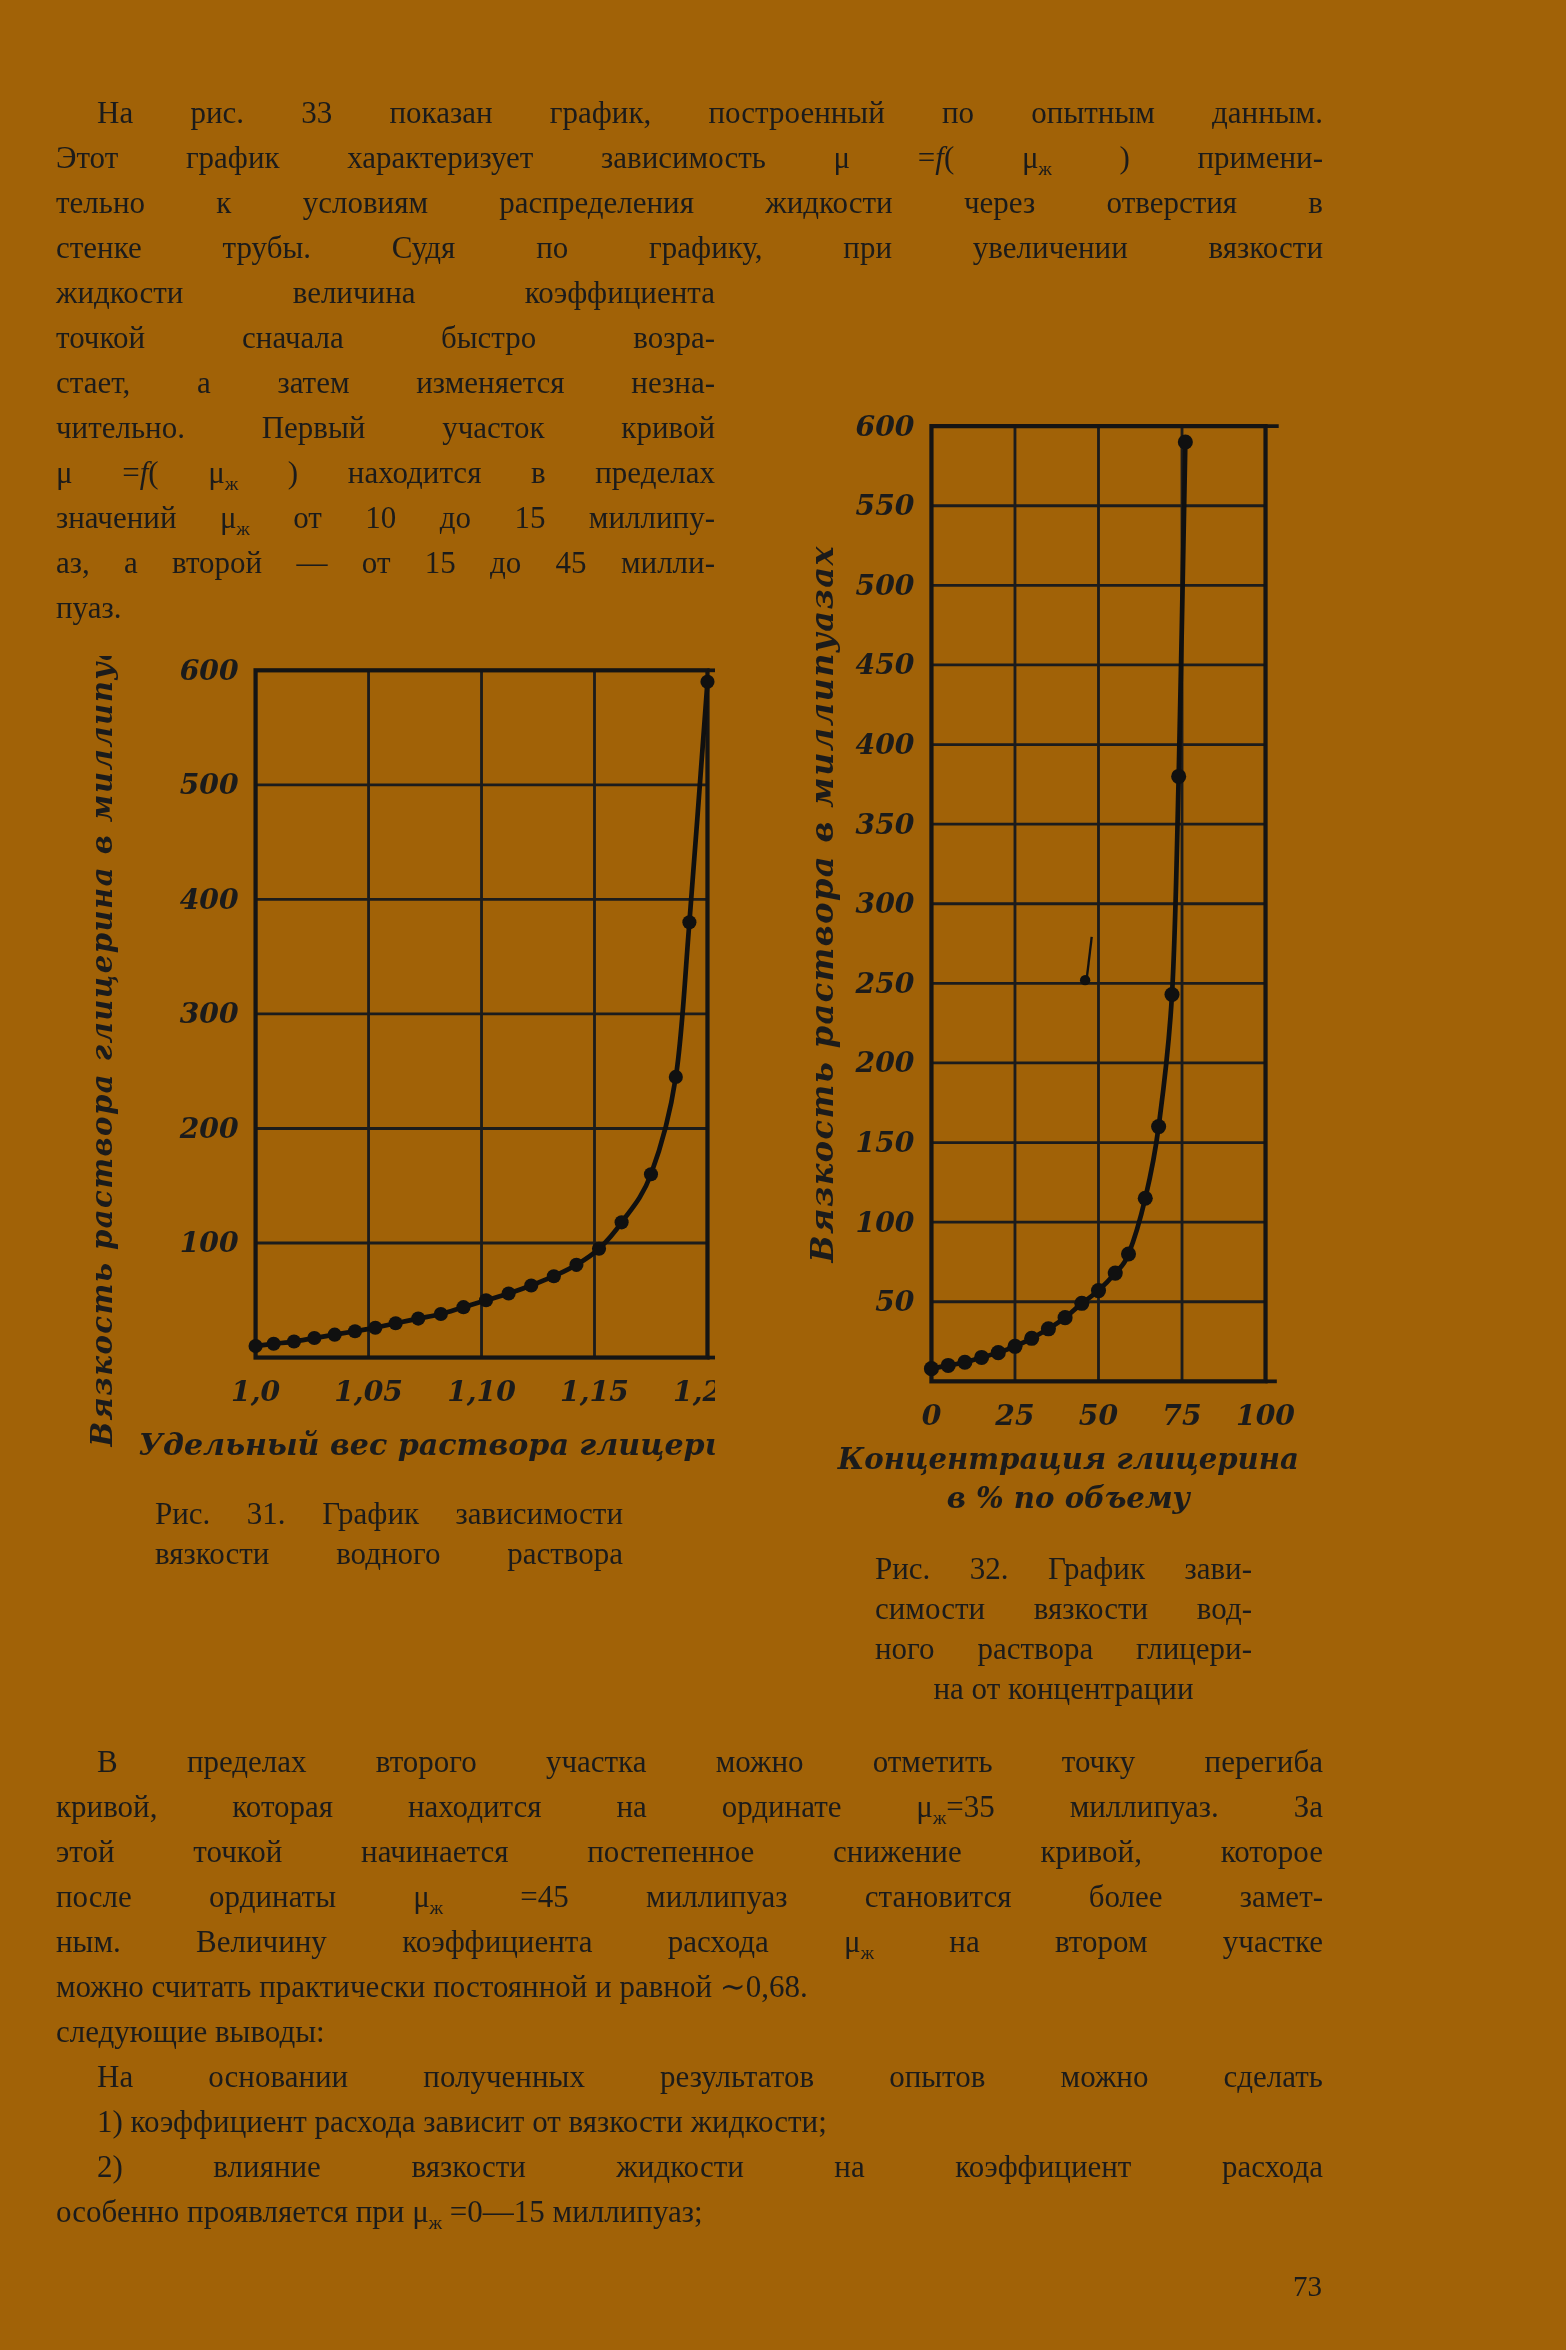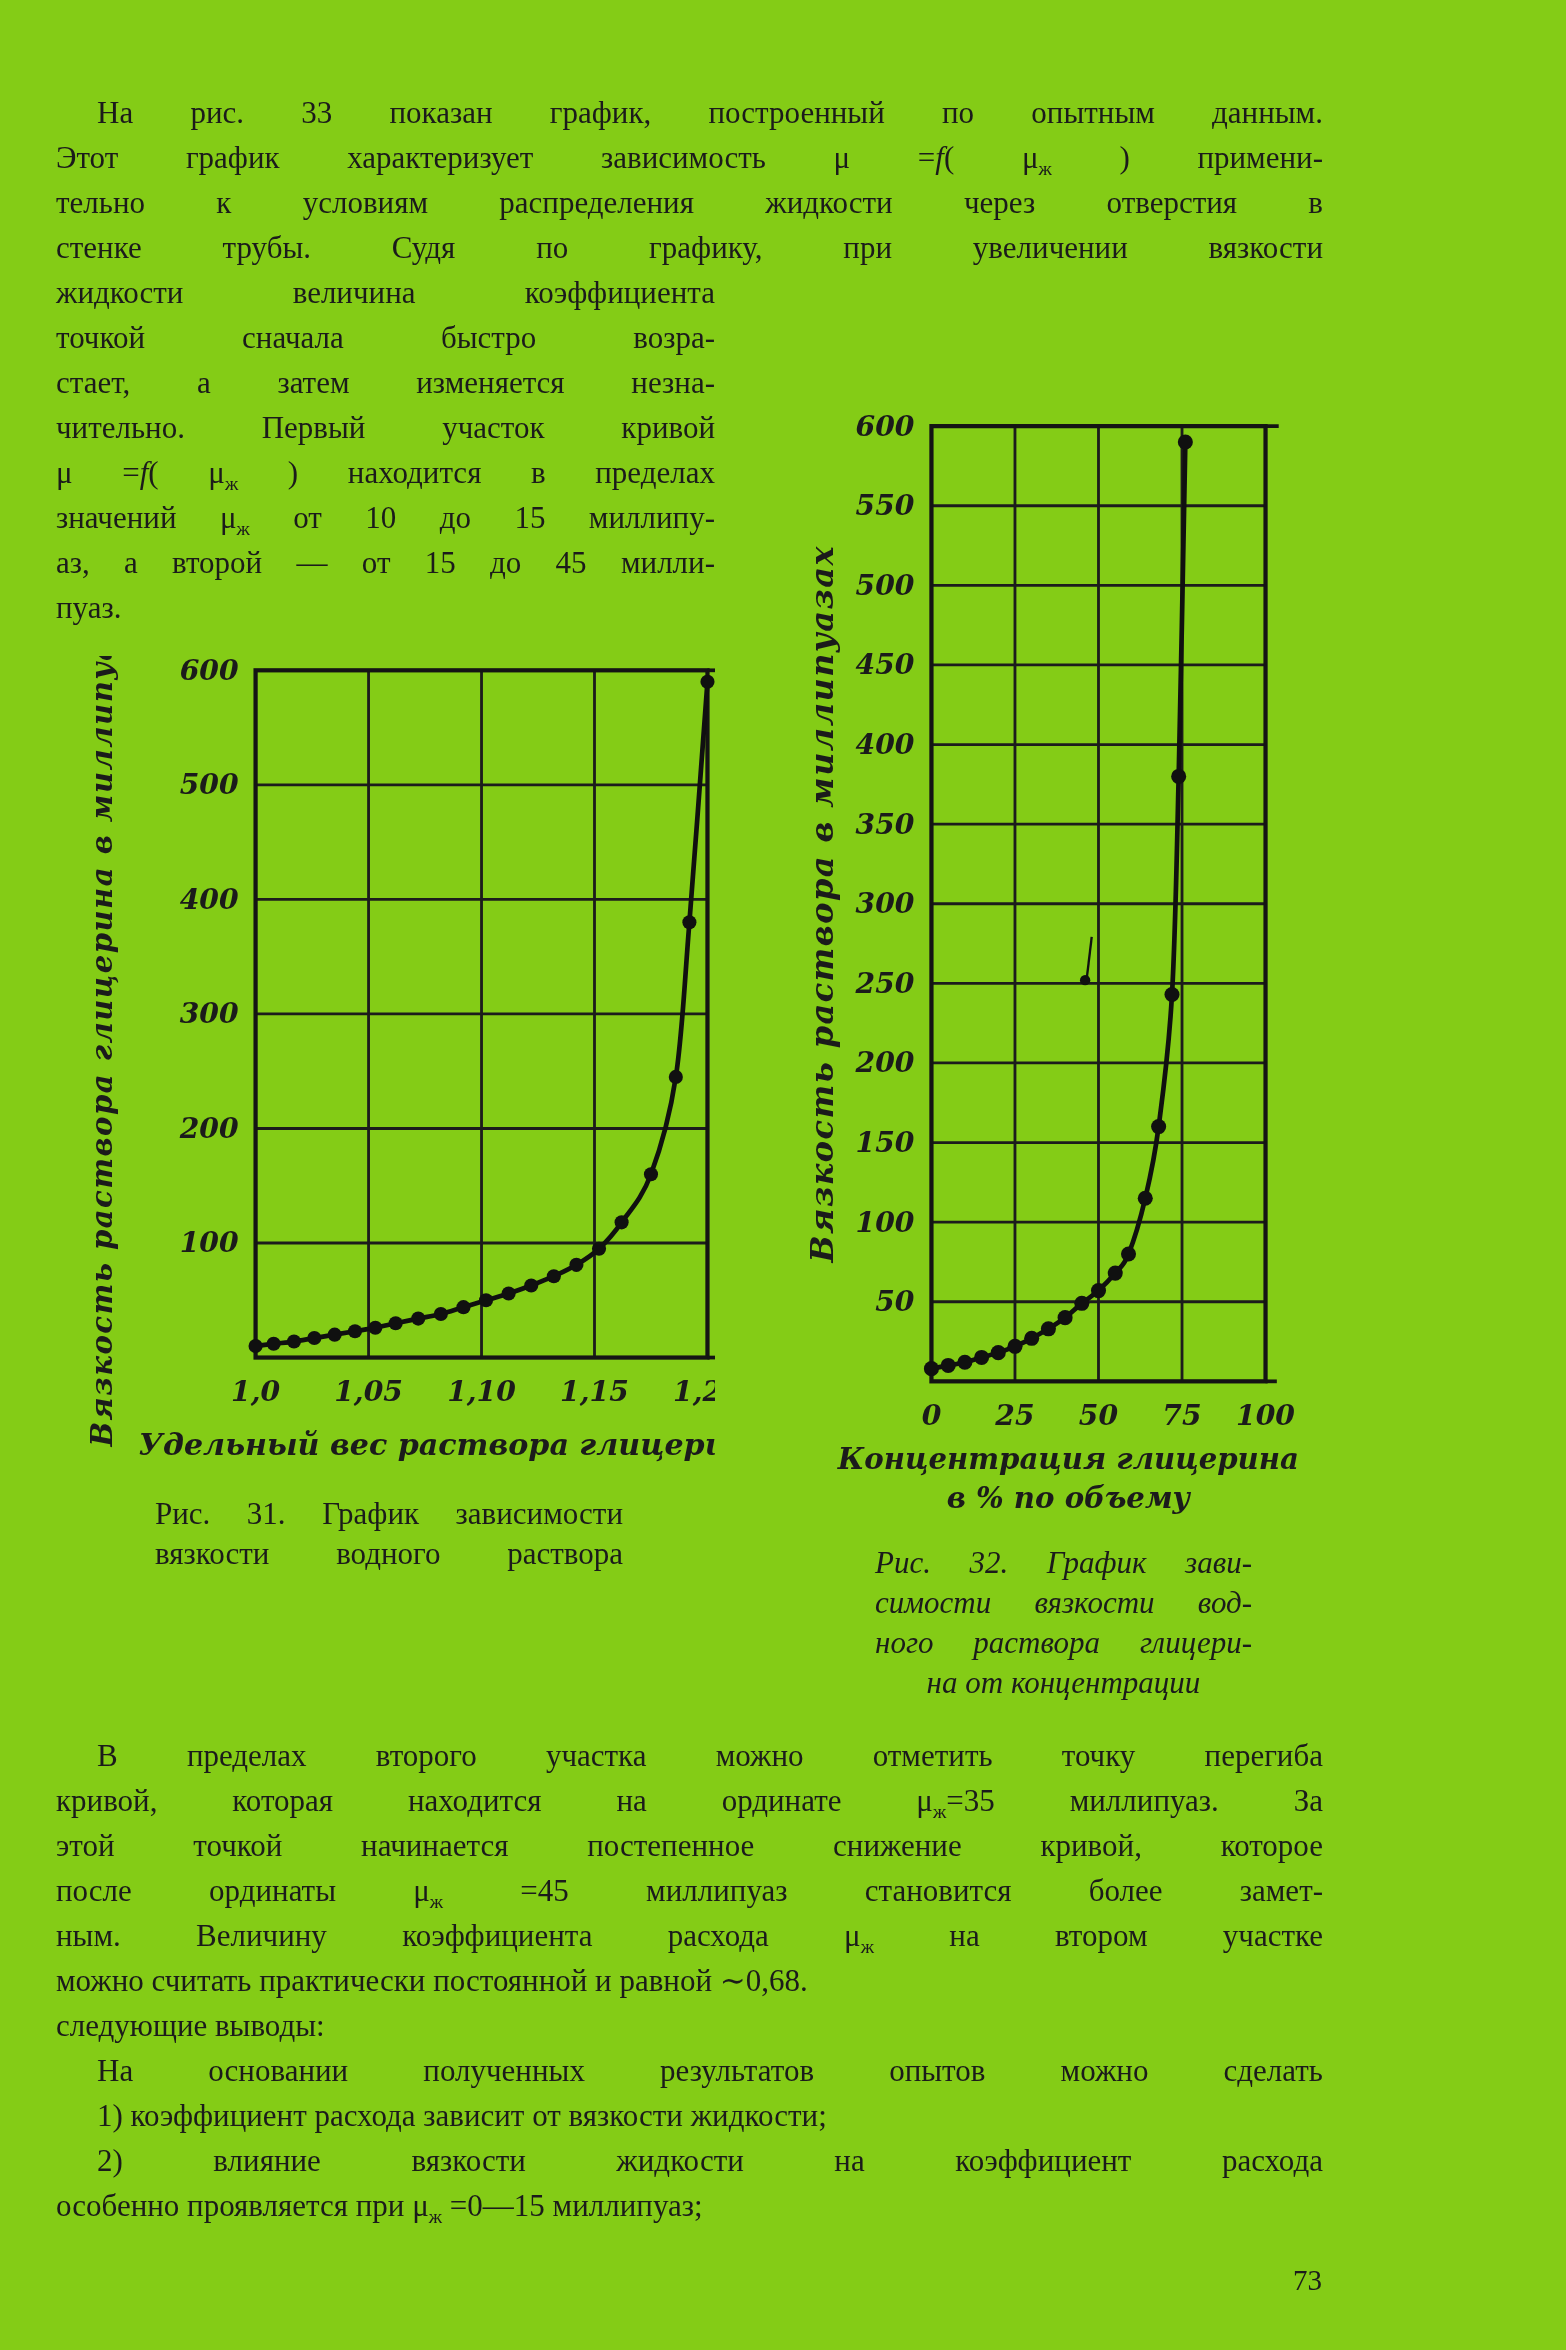"На рис. 33 показан график," .page { background: #84cc16 -> #a16207 }
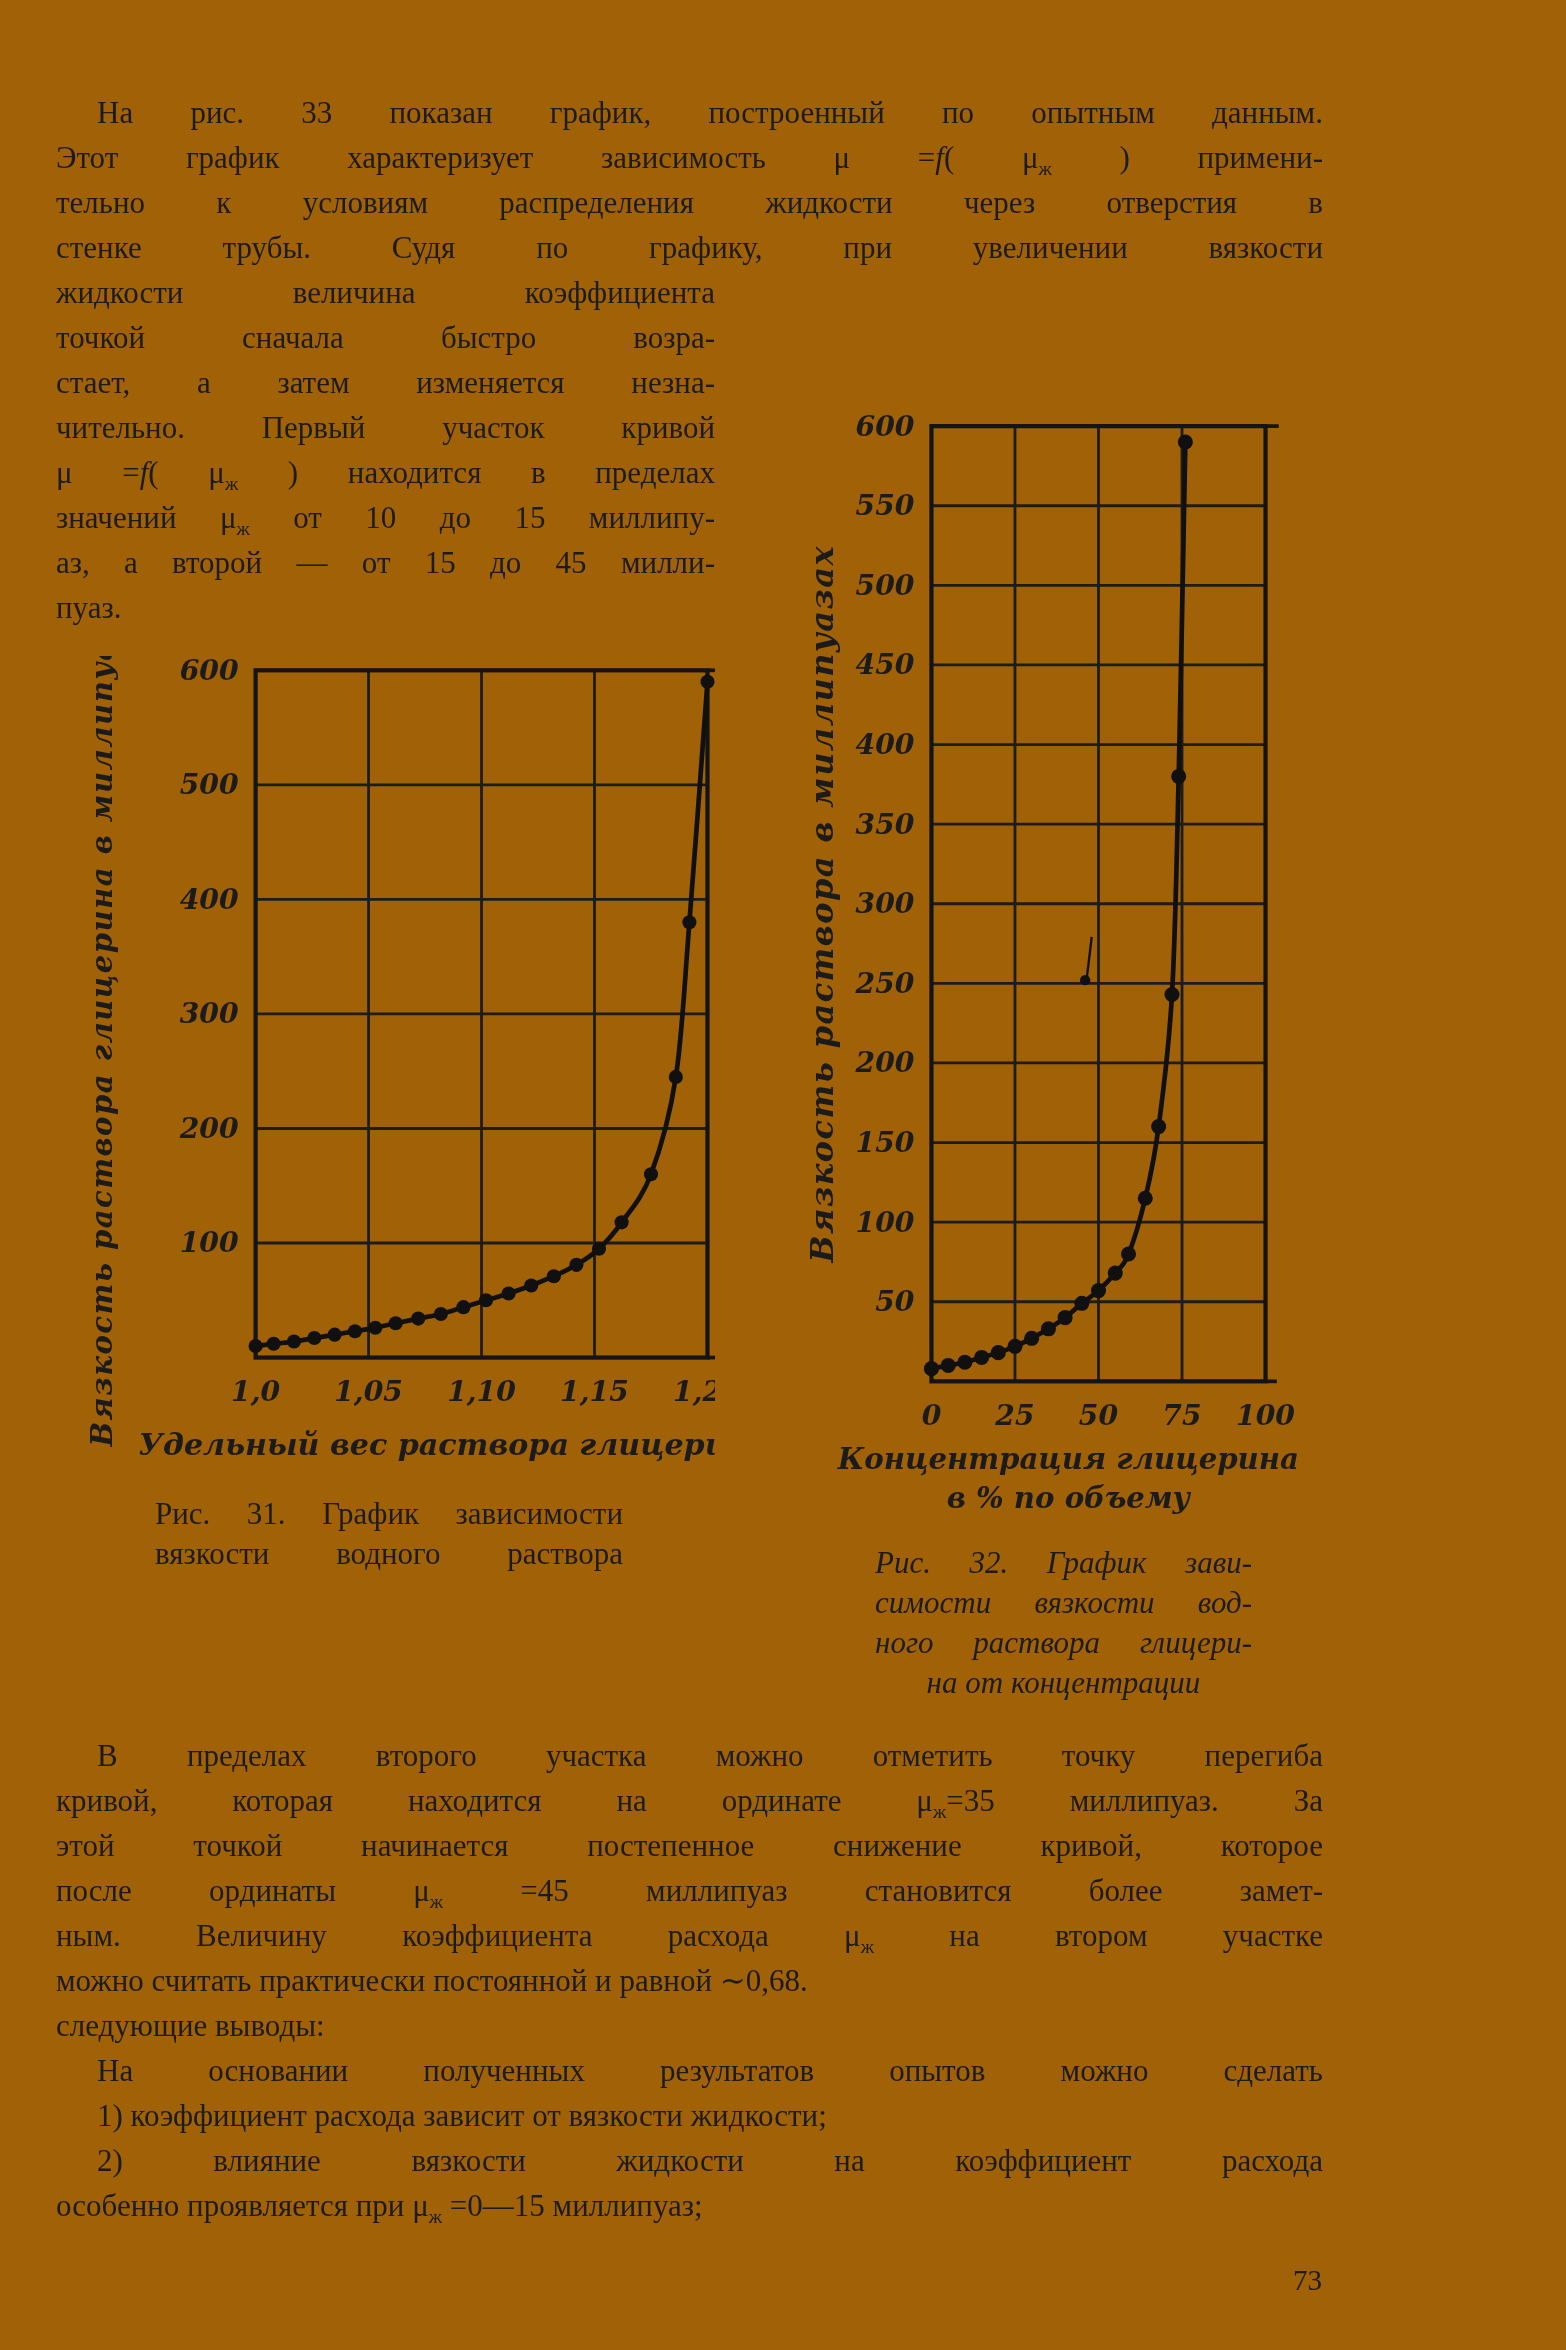"Рис. 32. График зави-" #fig32-cap { font-style: italic -> none; margin: 20px 0 0 160px -> 26px 0 0 160px }
